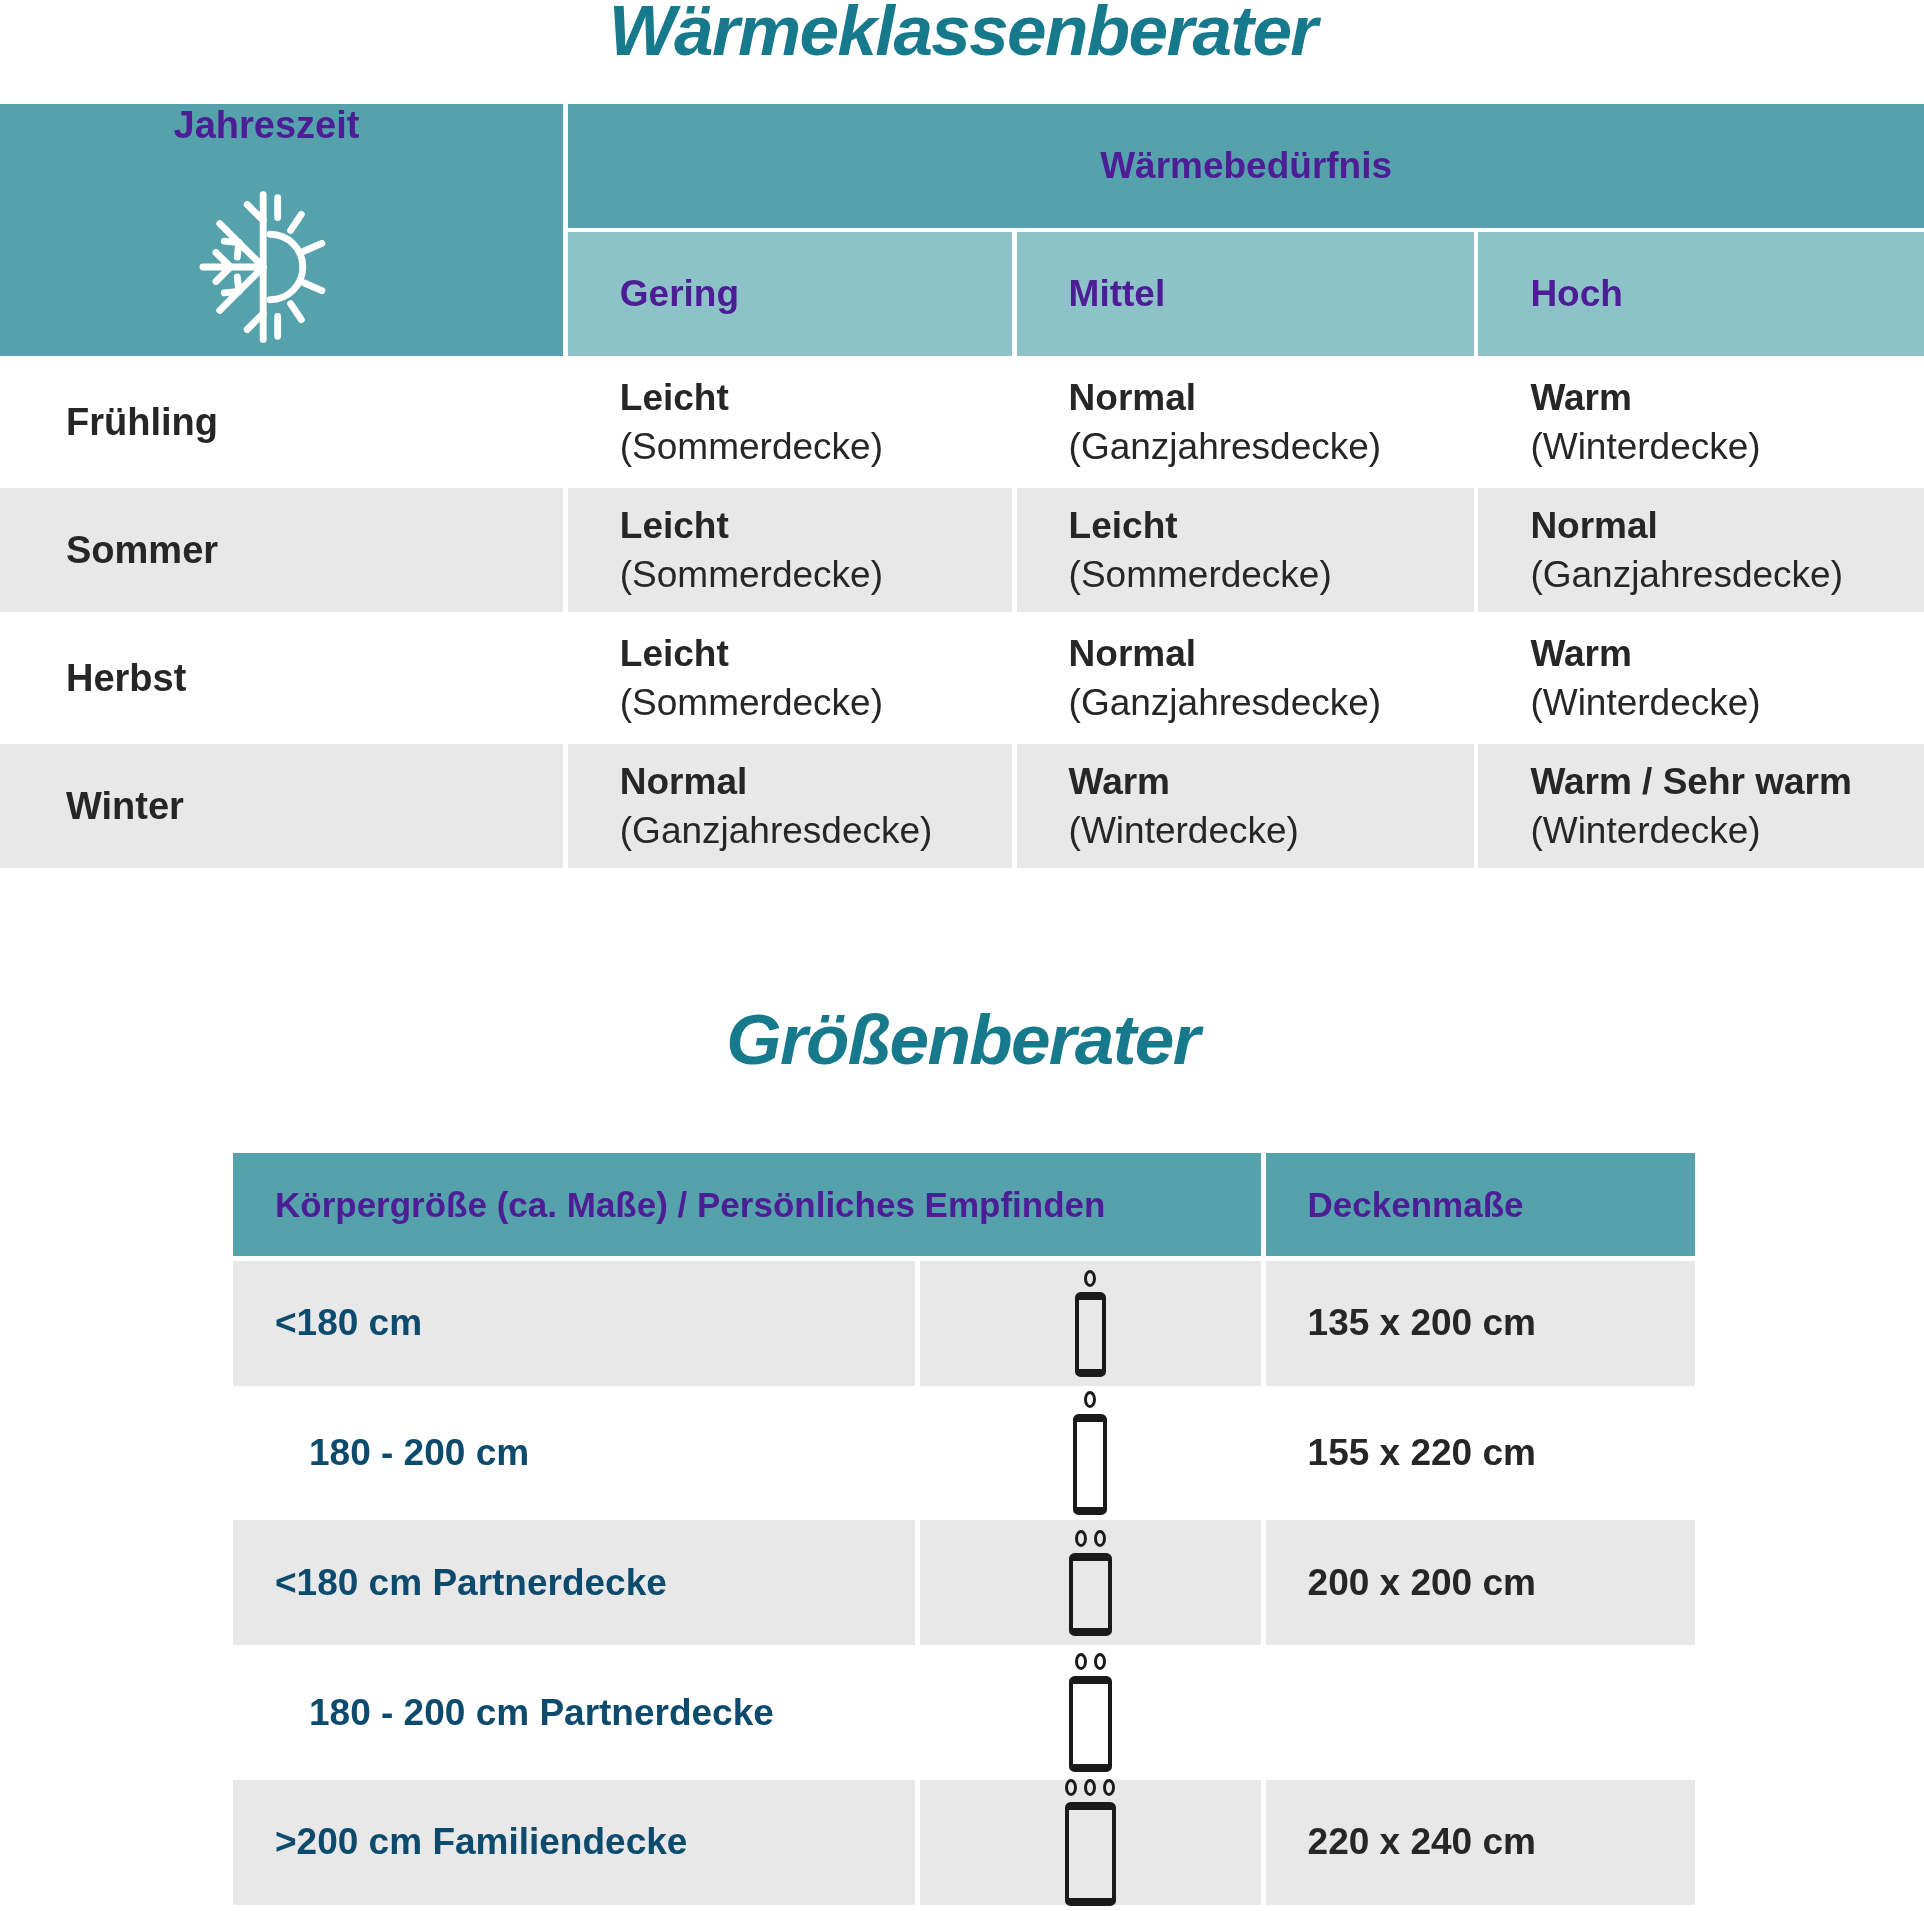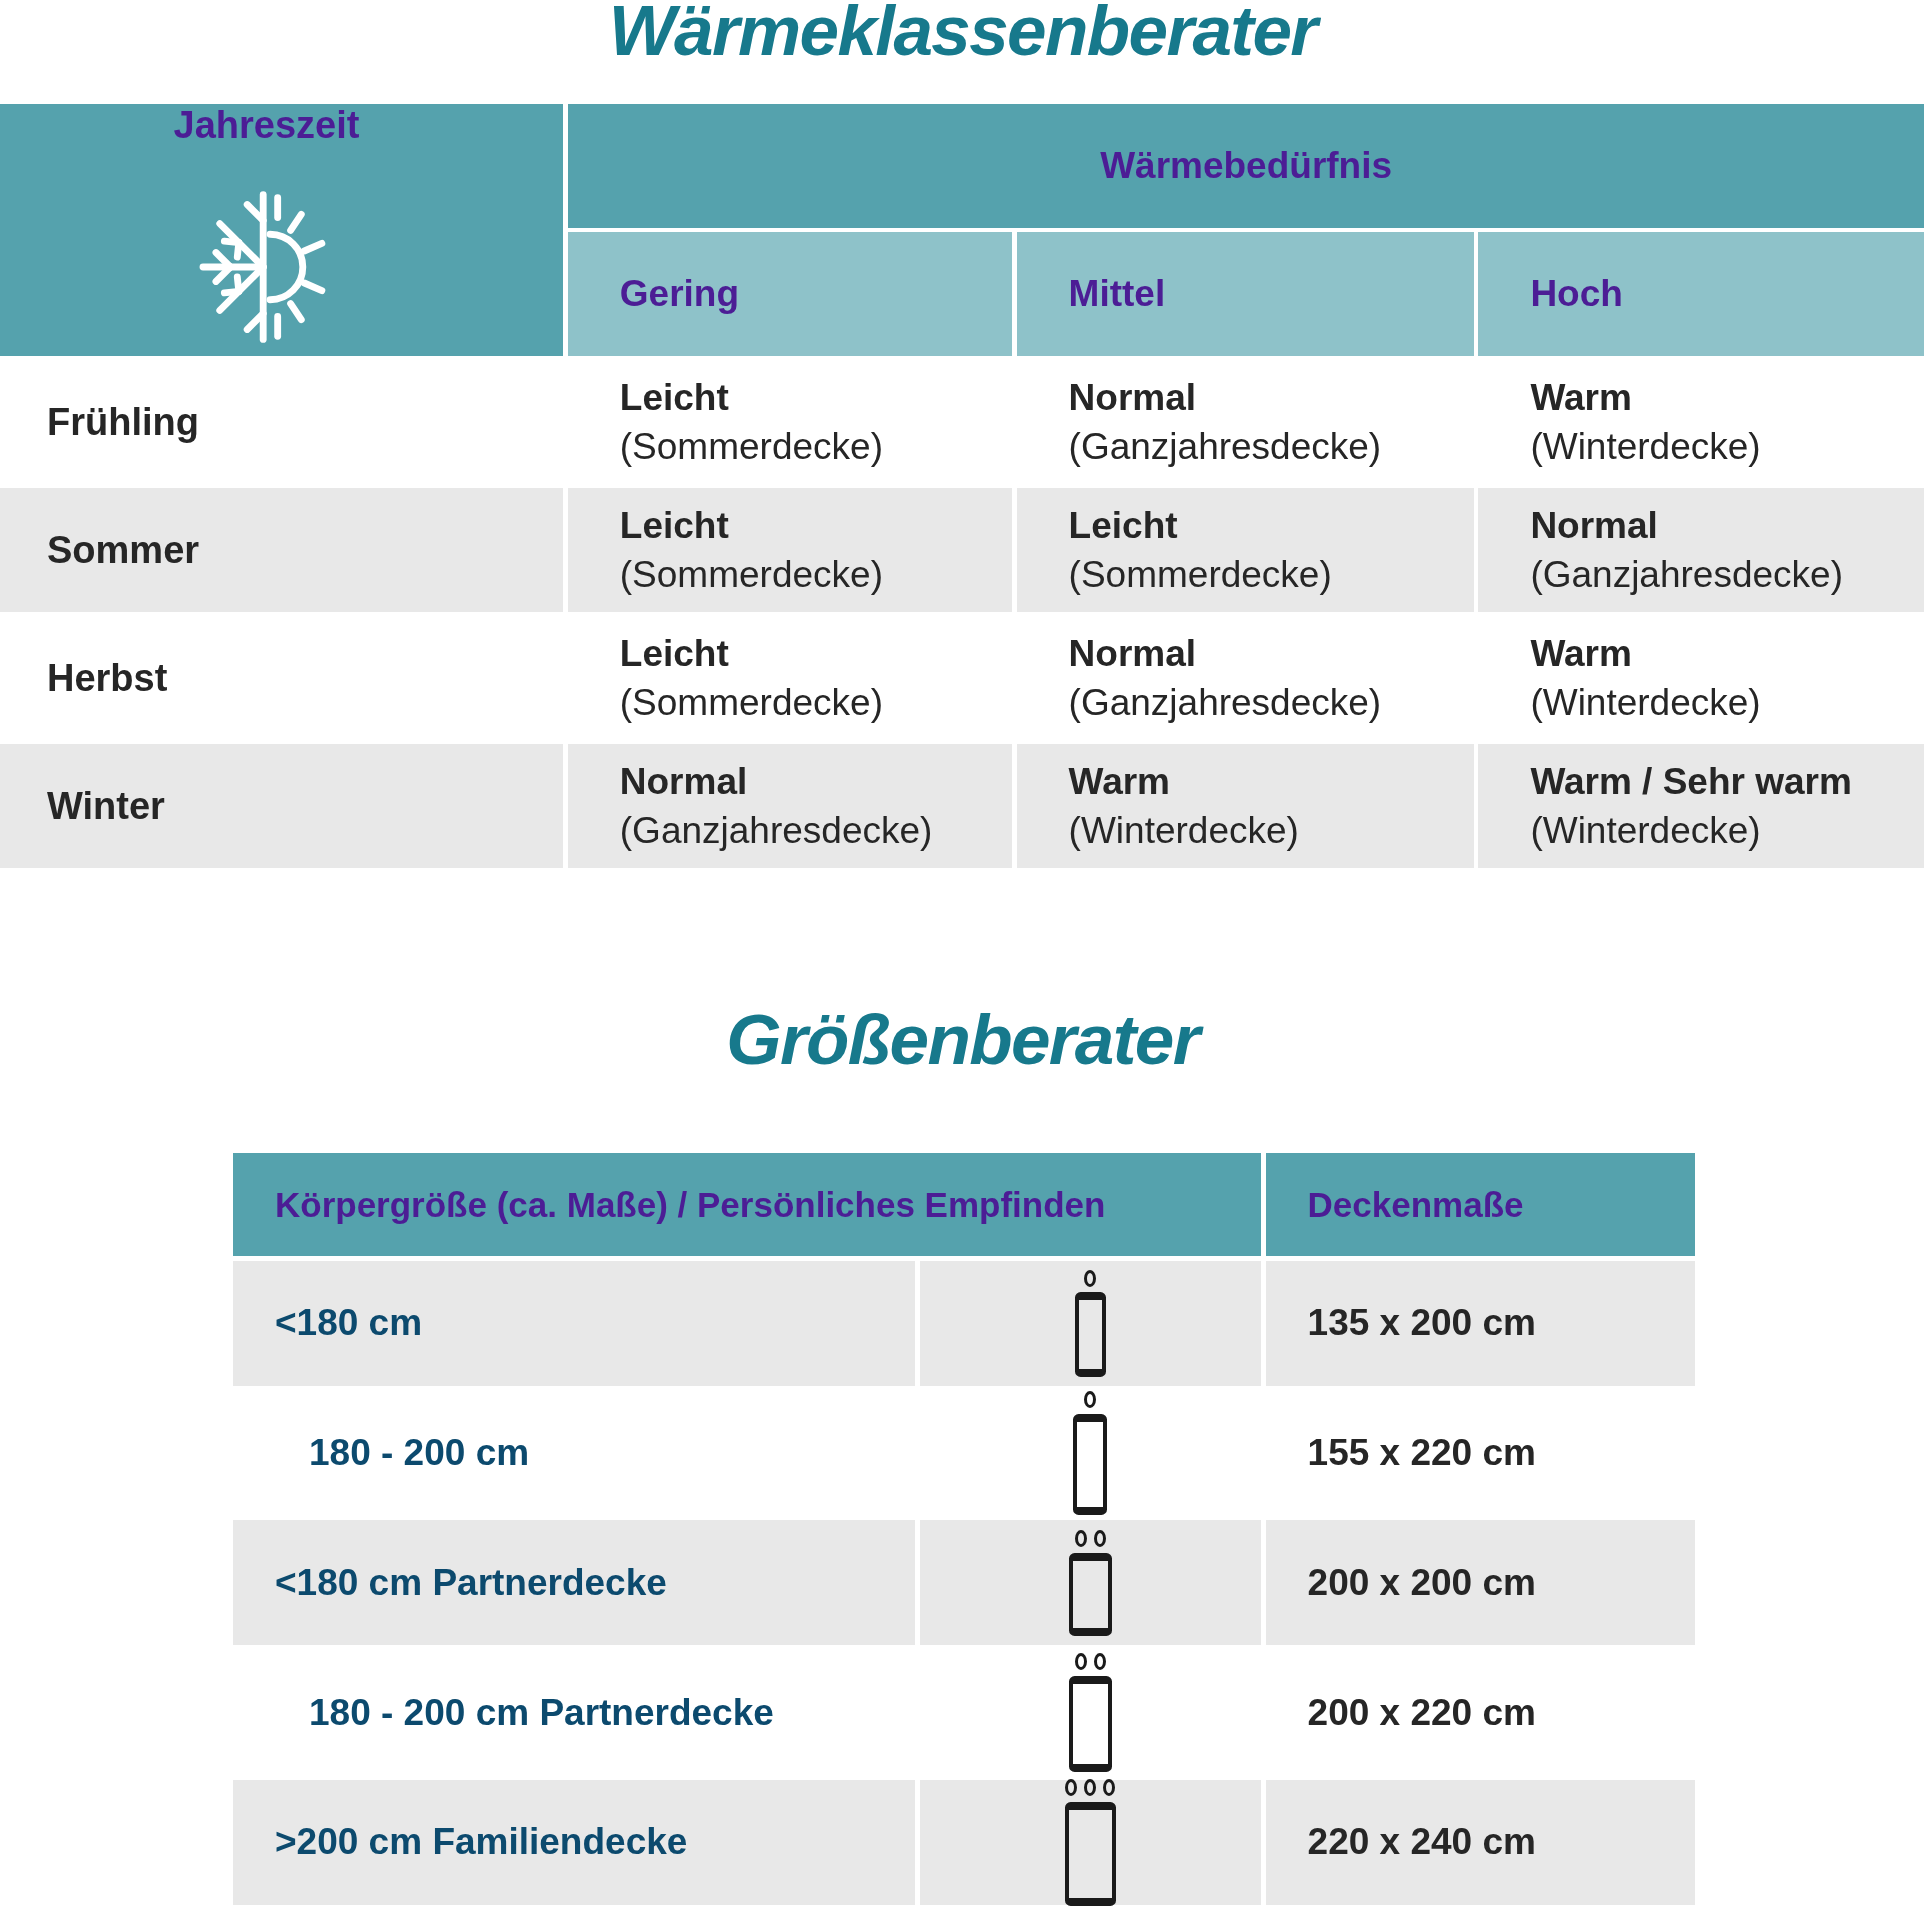"Frühling" .season { padding-left: 47px -> 66px }
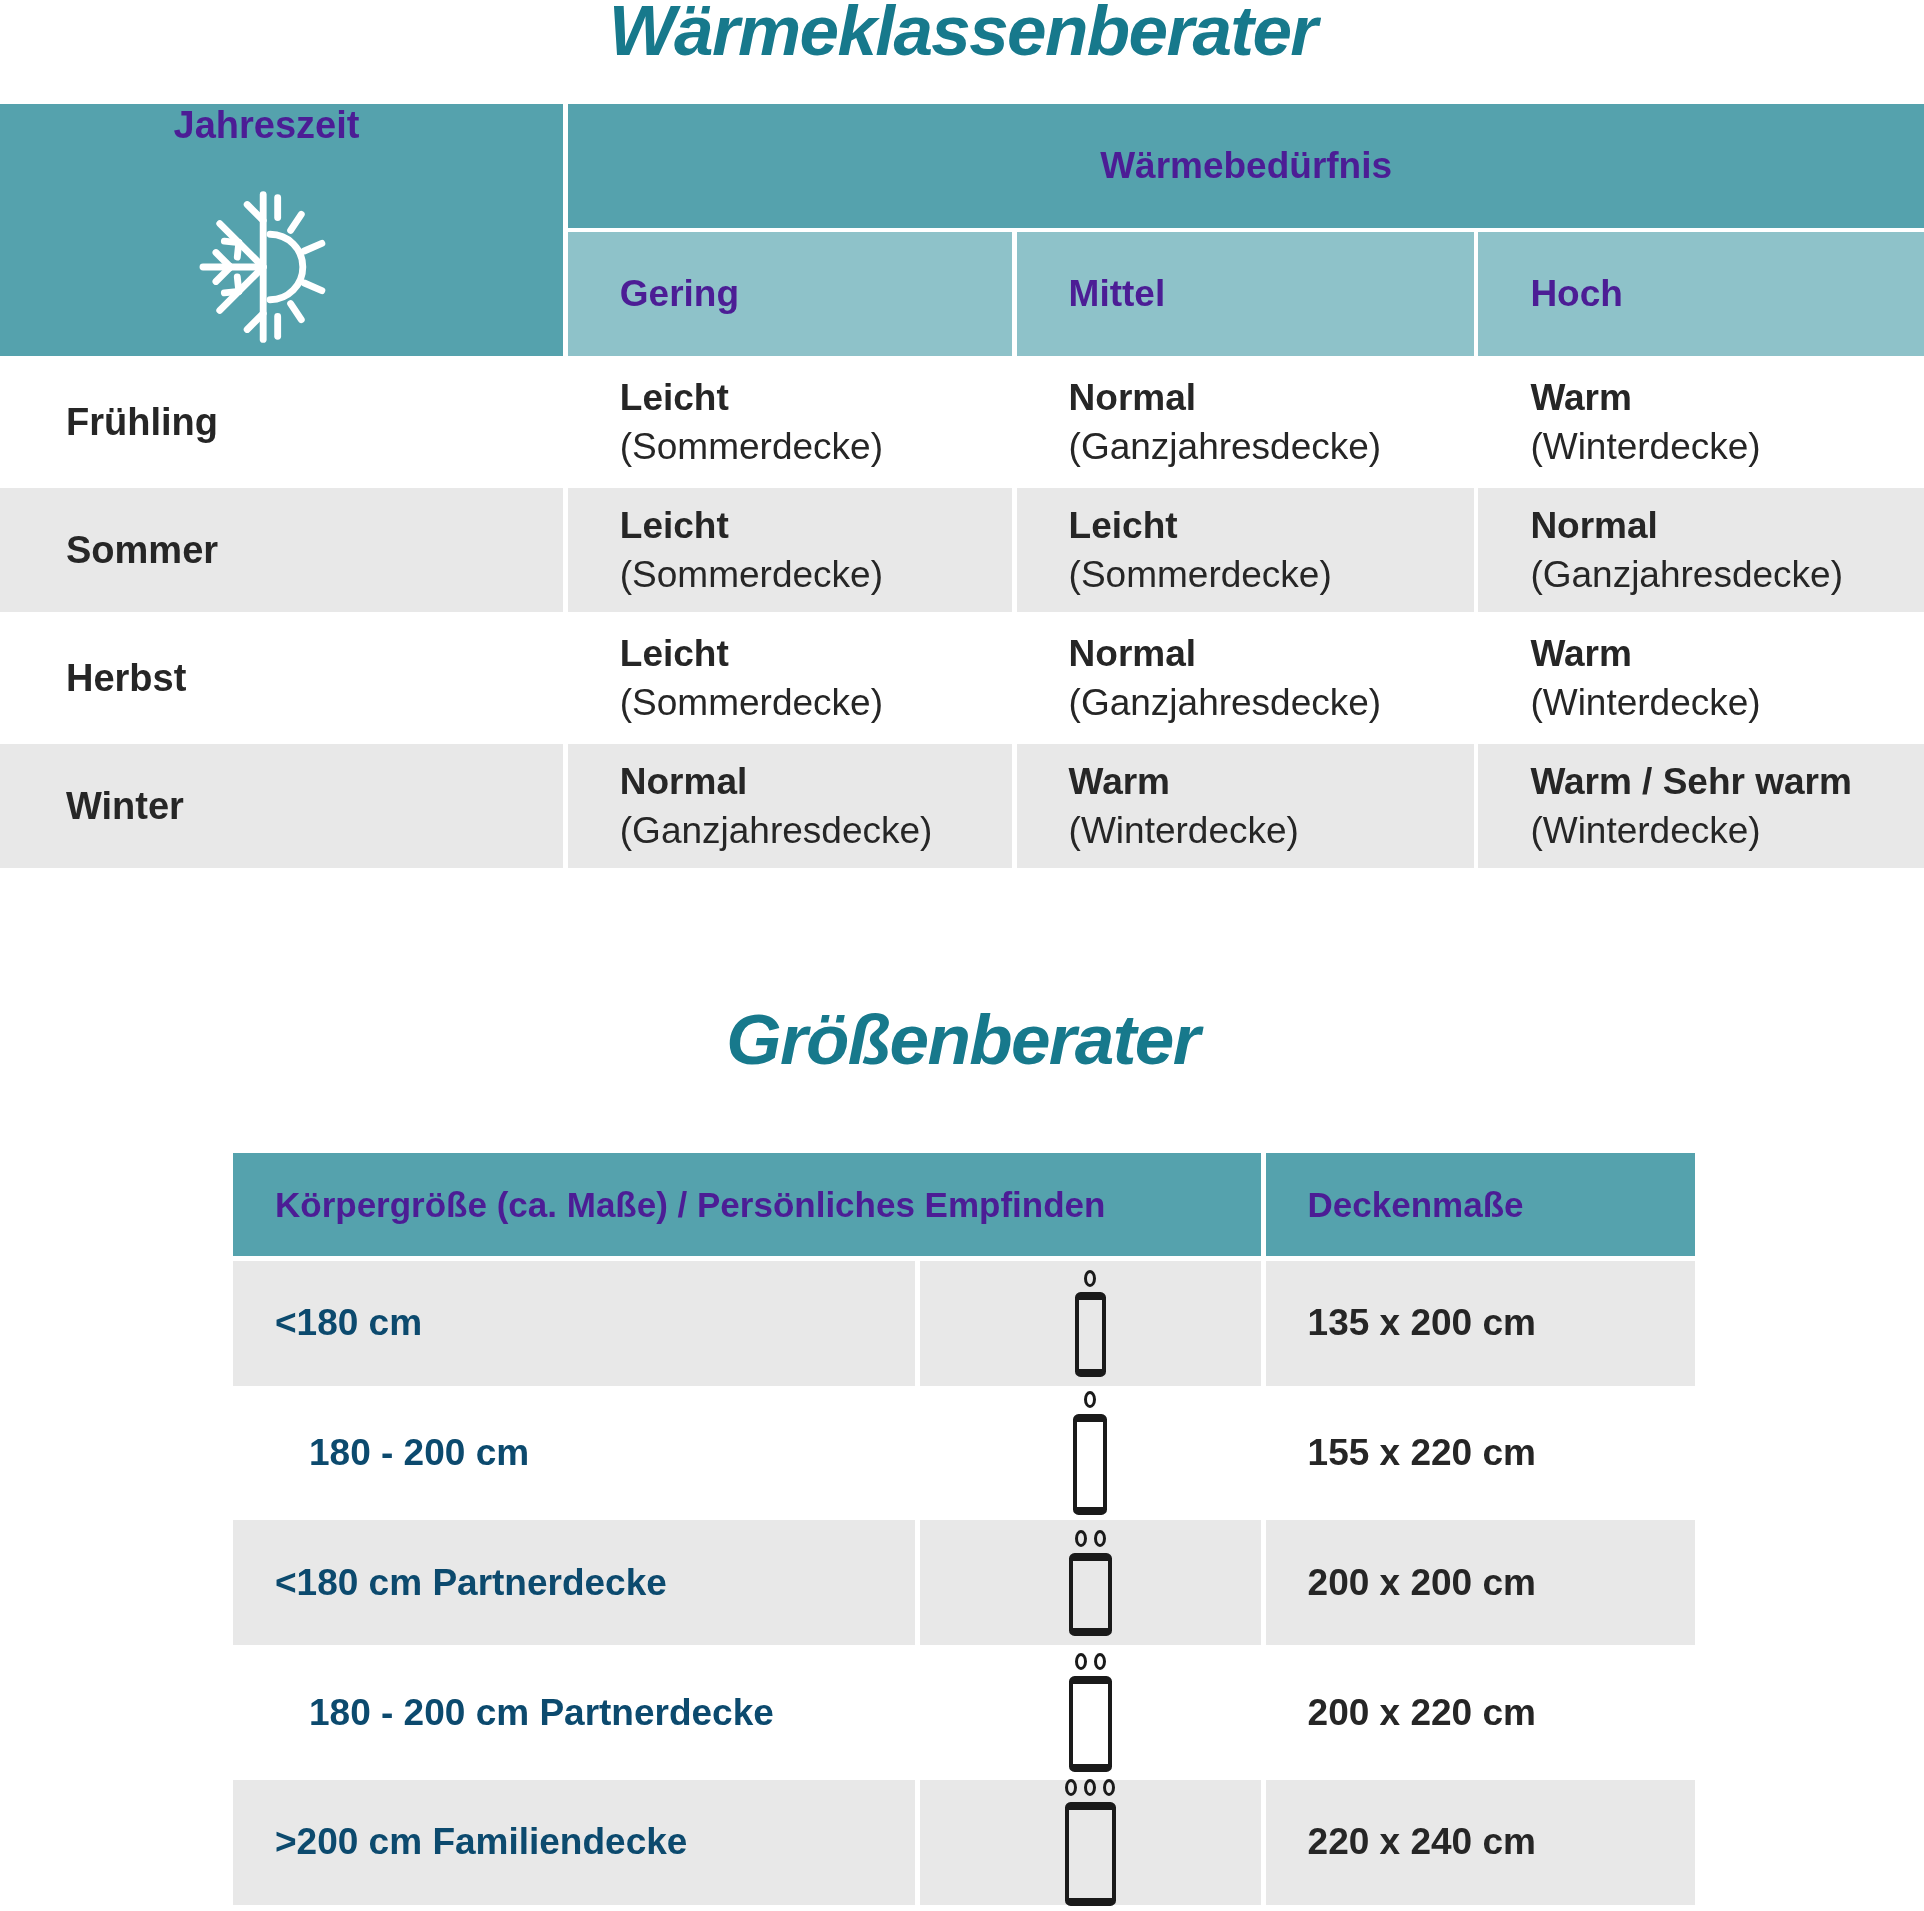"200 x 220 cm" div.rw { html: <div>200 x 220 cm</div> -> none }
